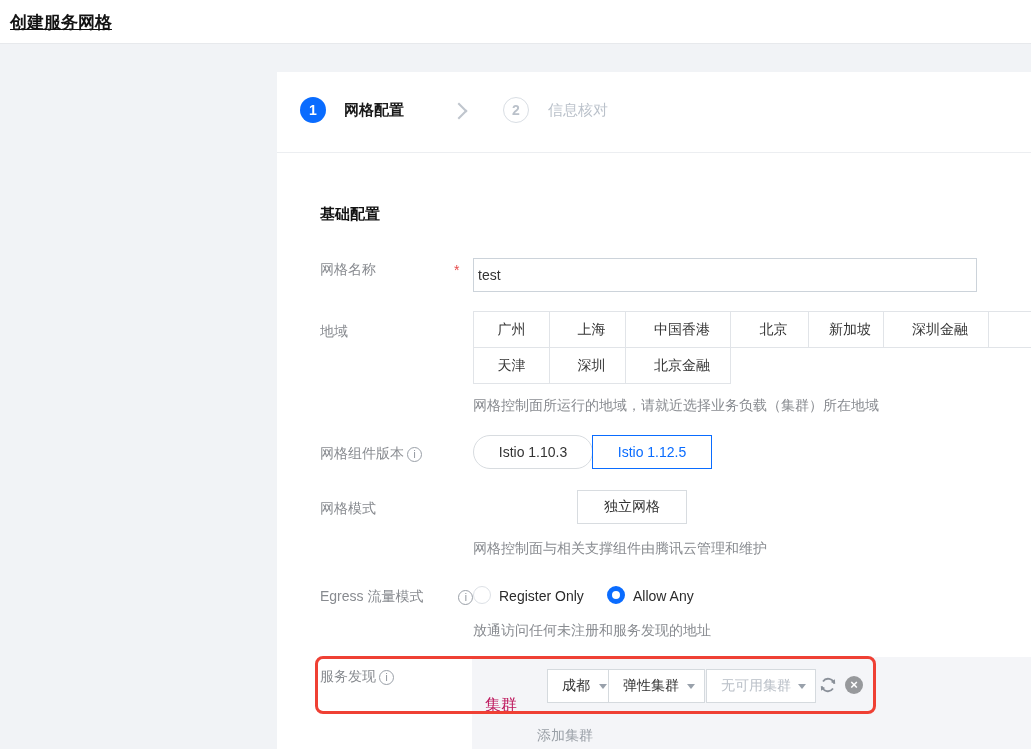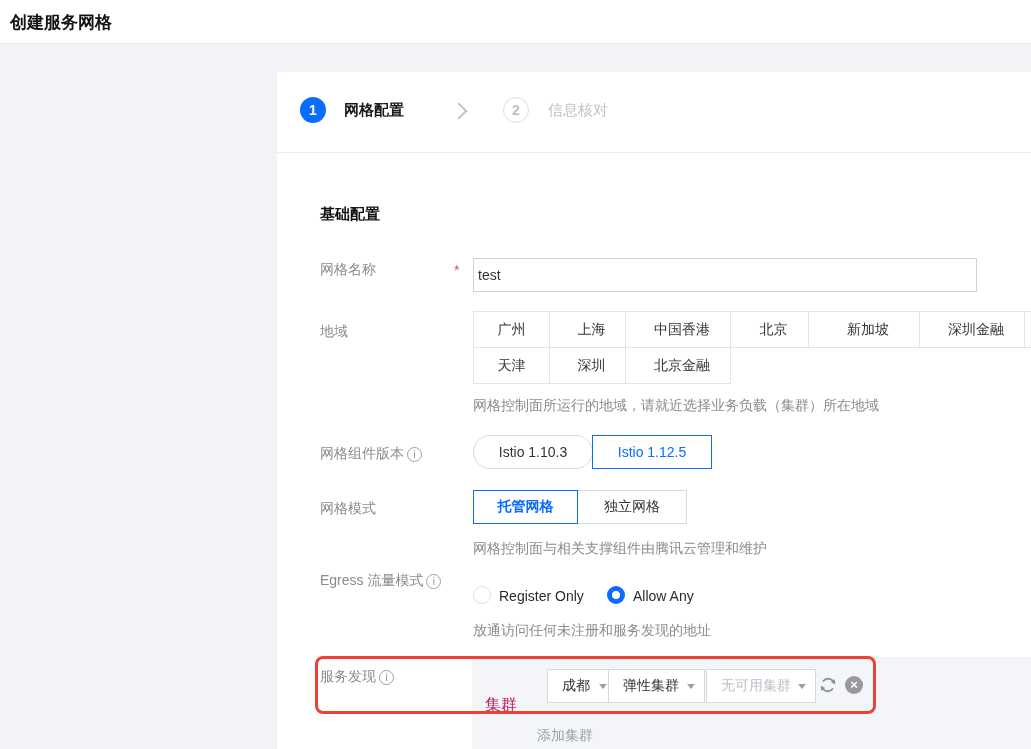"创建服务网格" .page-title { text-decoration: none -> underline }
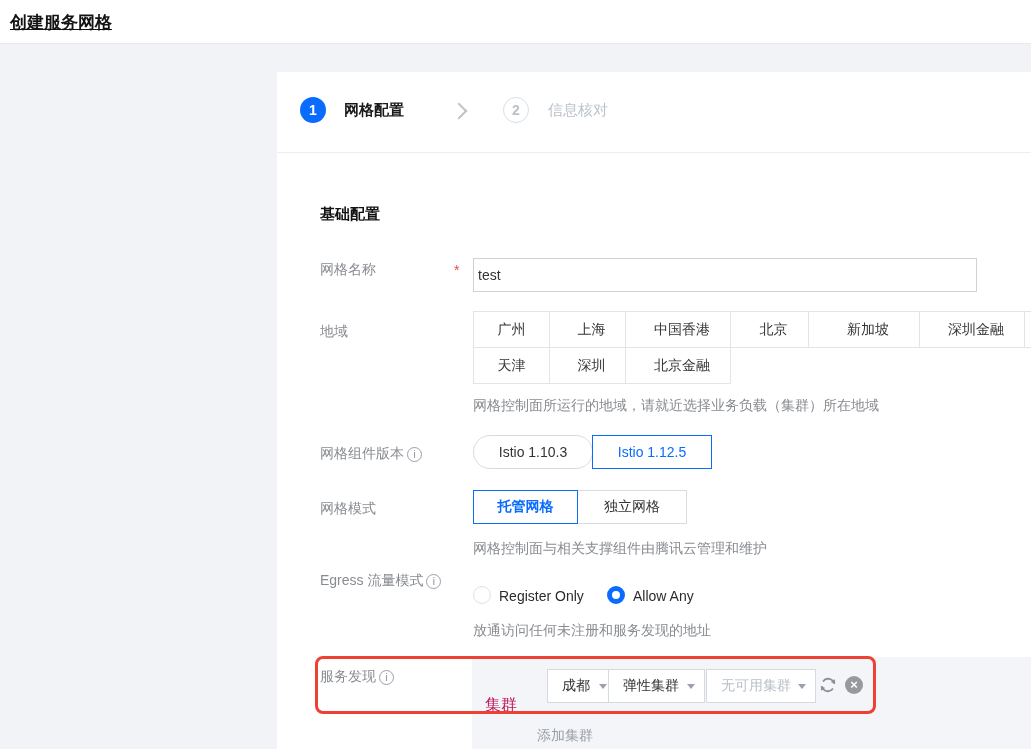"新加坡" div.region-cell { width: 112px -> 76px }
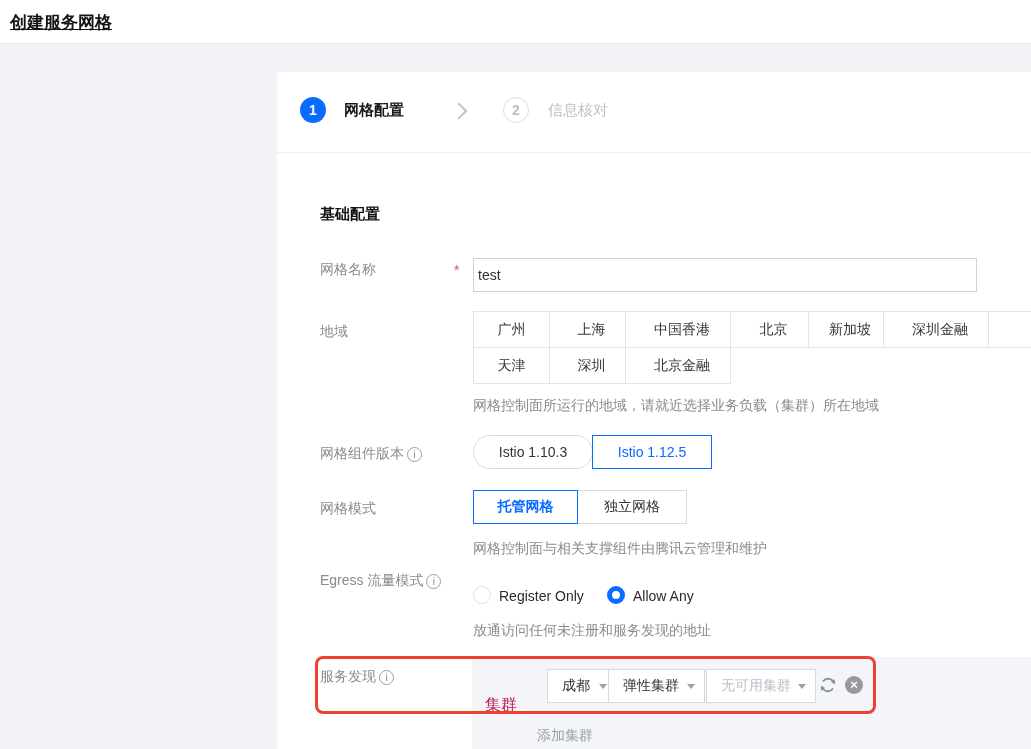"托管网格" div.opt-btn { html: <div>托管网格</div> -> none }
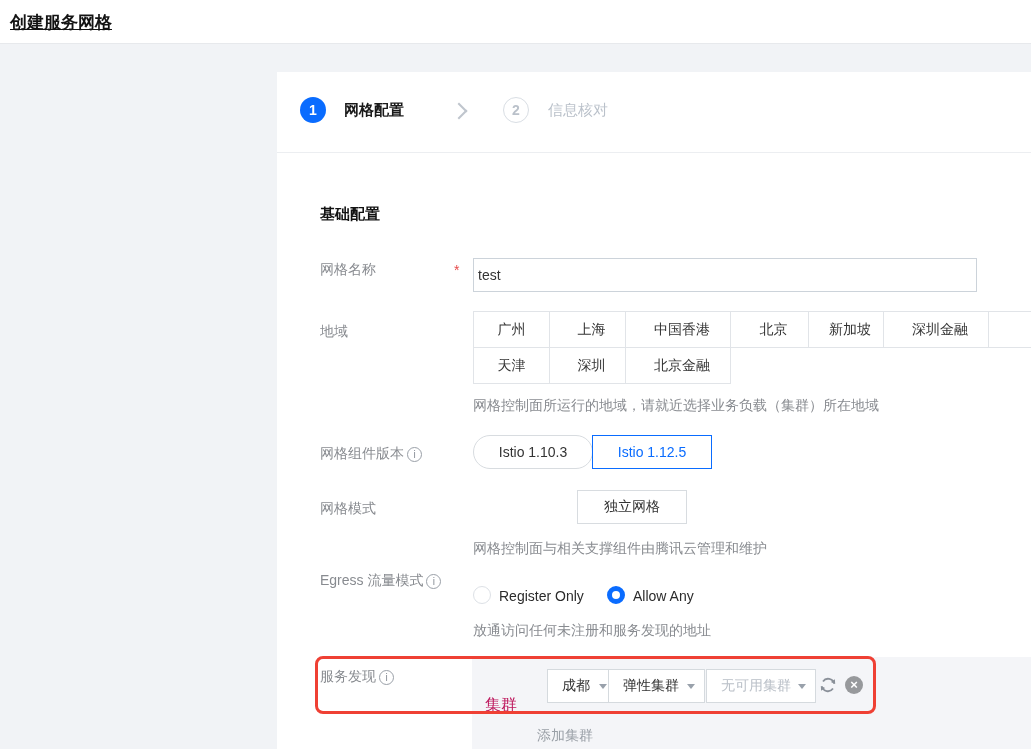"Egress 流量模式" .lbl-egress { gap: none -> 32px; top: 500px -> 516px }
